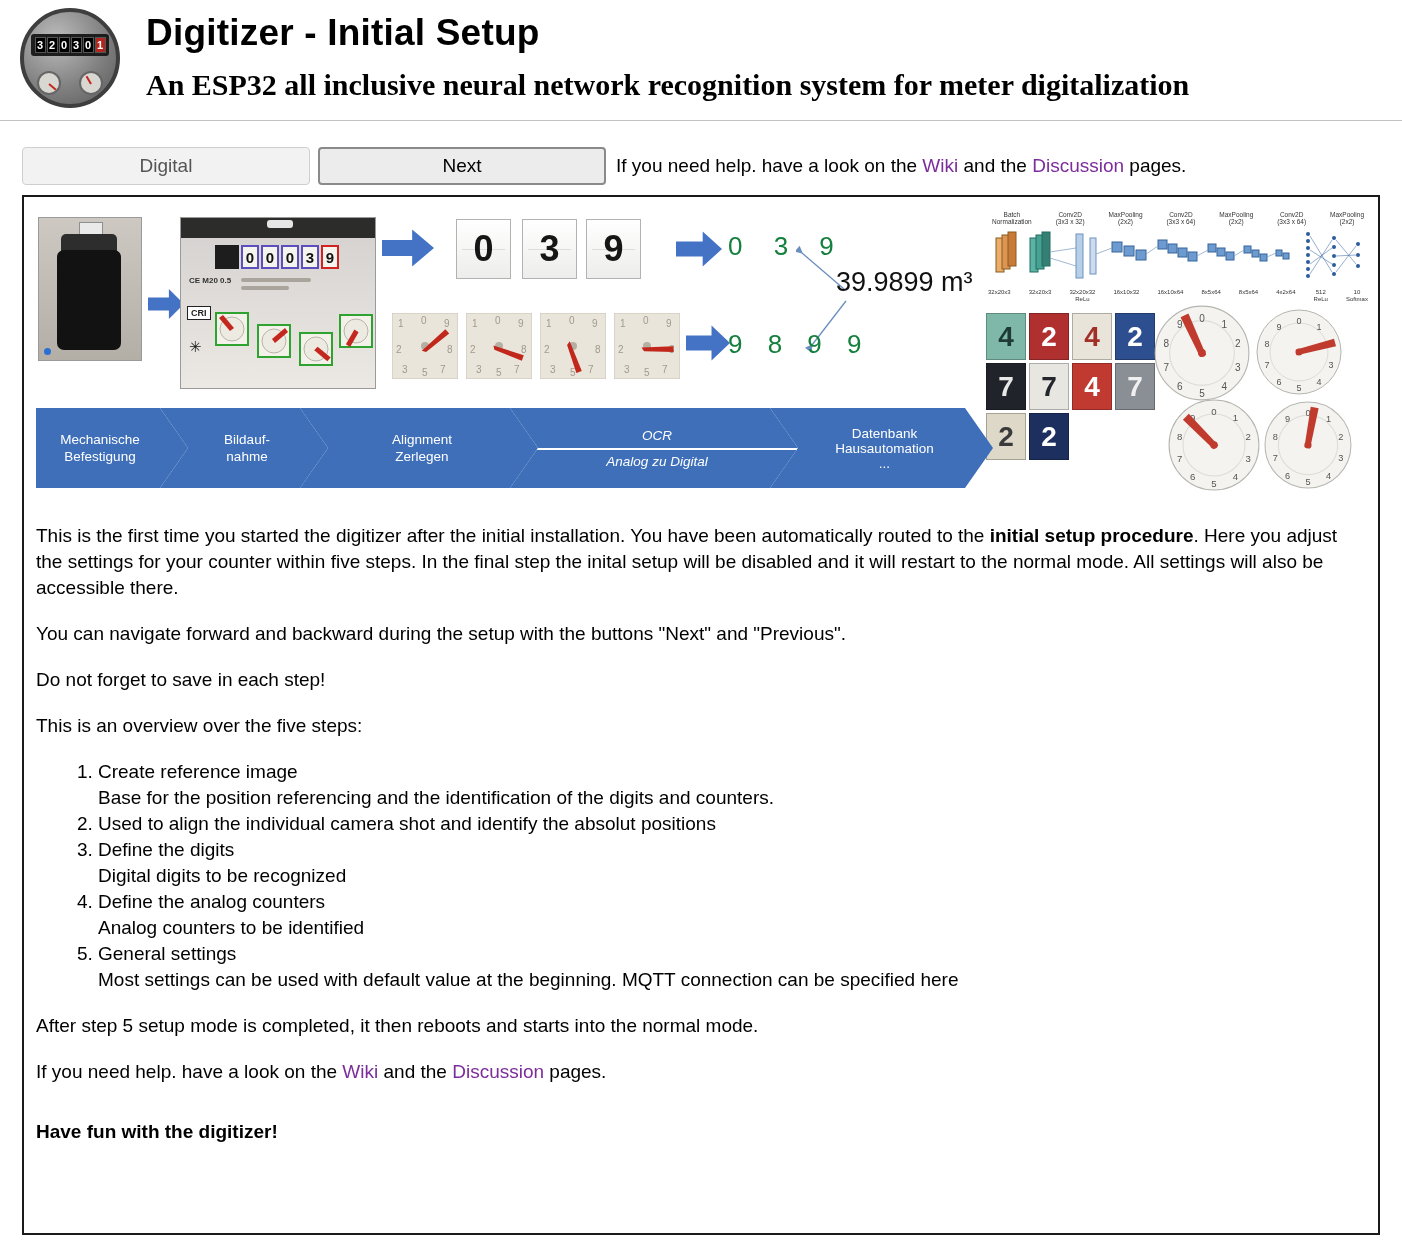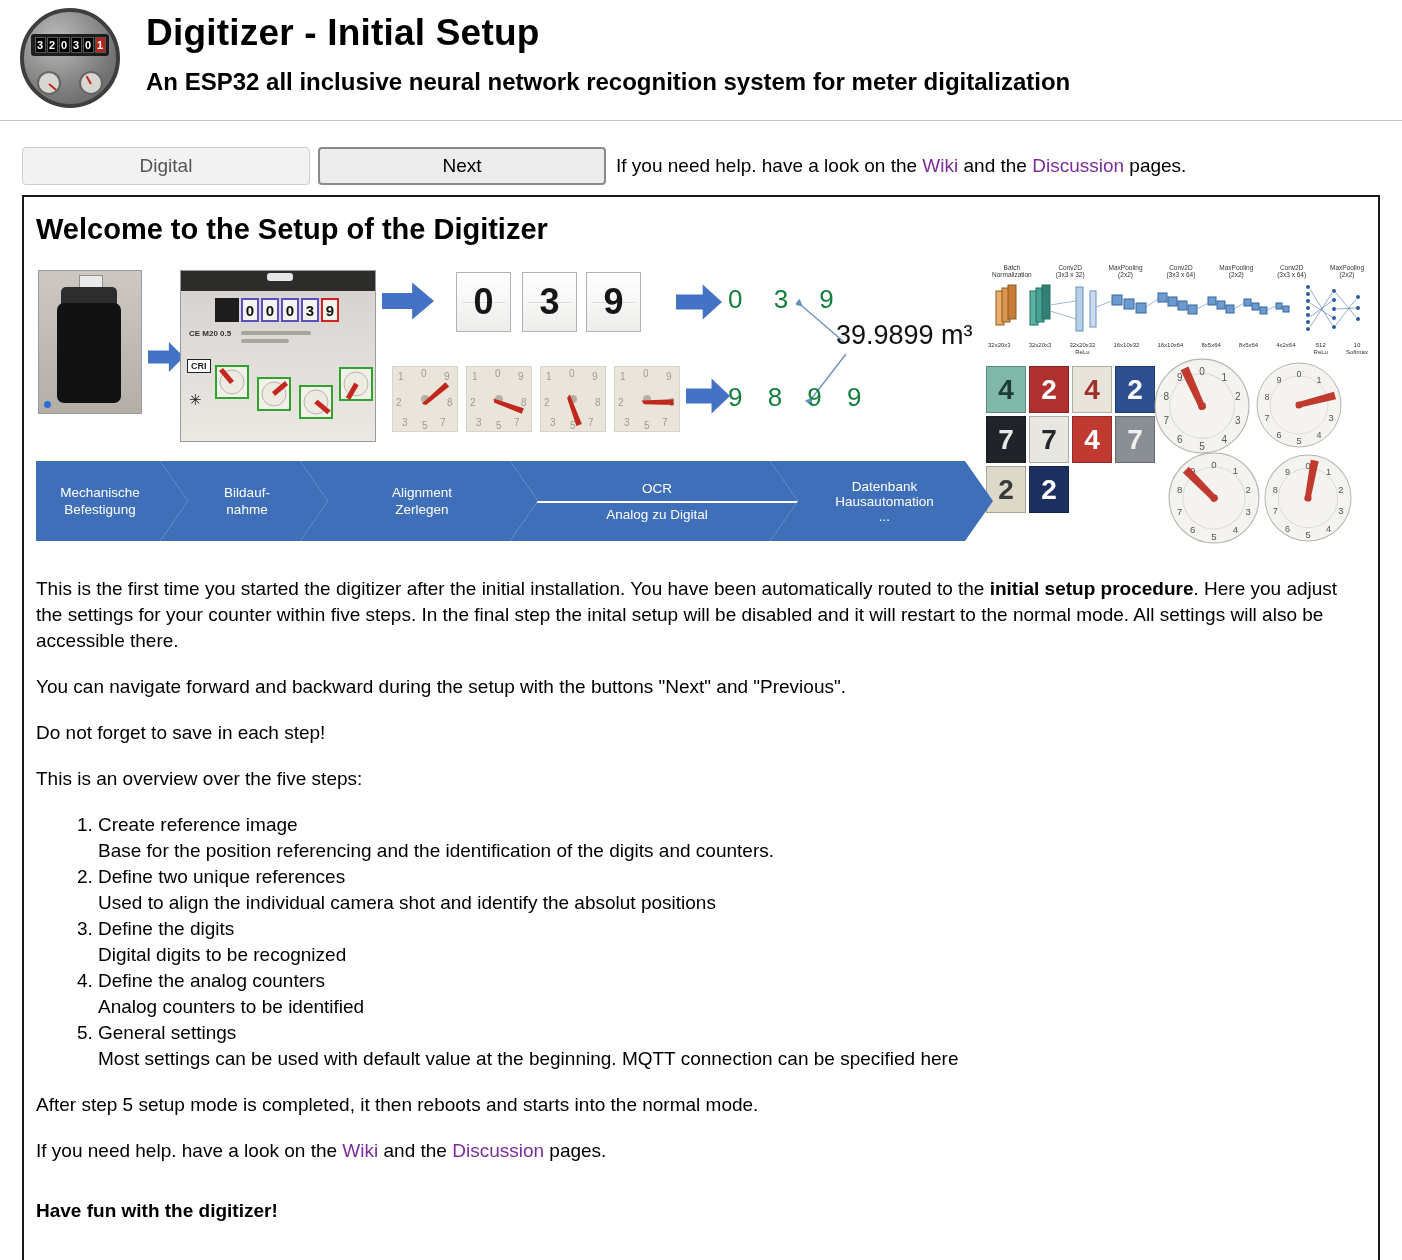"An ESP32 all inclusive neural" .titles h2 { font-family: none -> Liberation Serif, serif; font-size: 24px -> 30px }
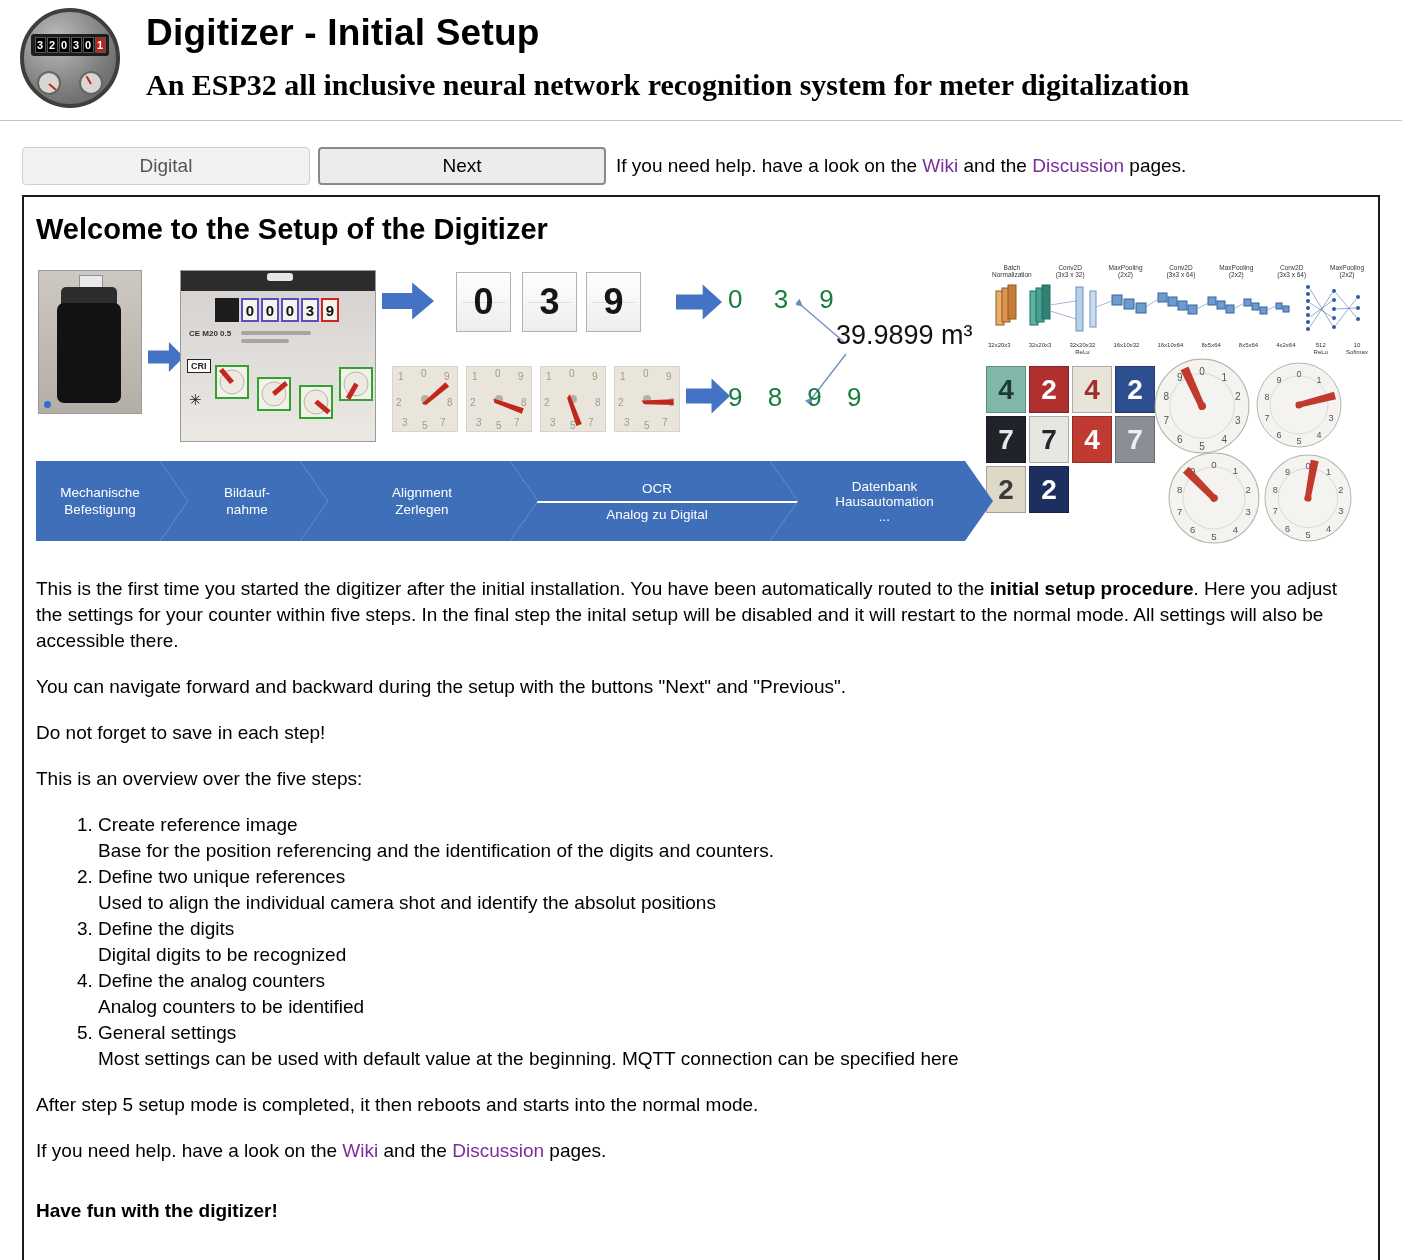"Welcome to the Setup of" h2.welcome { html: <h2>Welcome to the Setup of the Digitizer</h2> -> none }
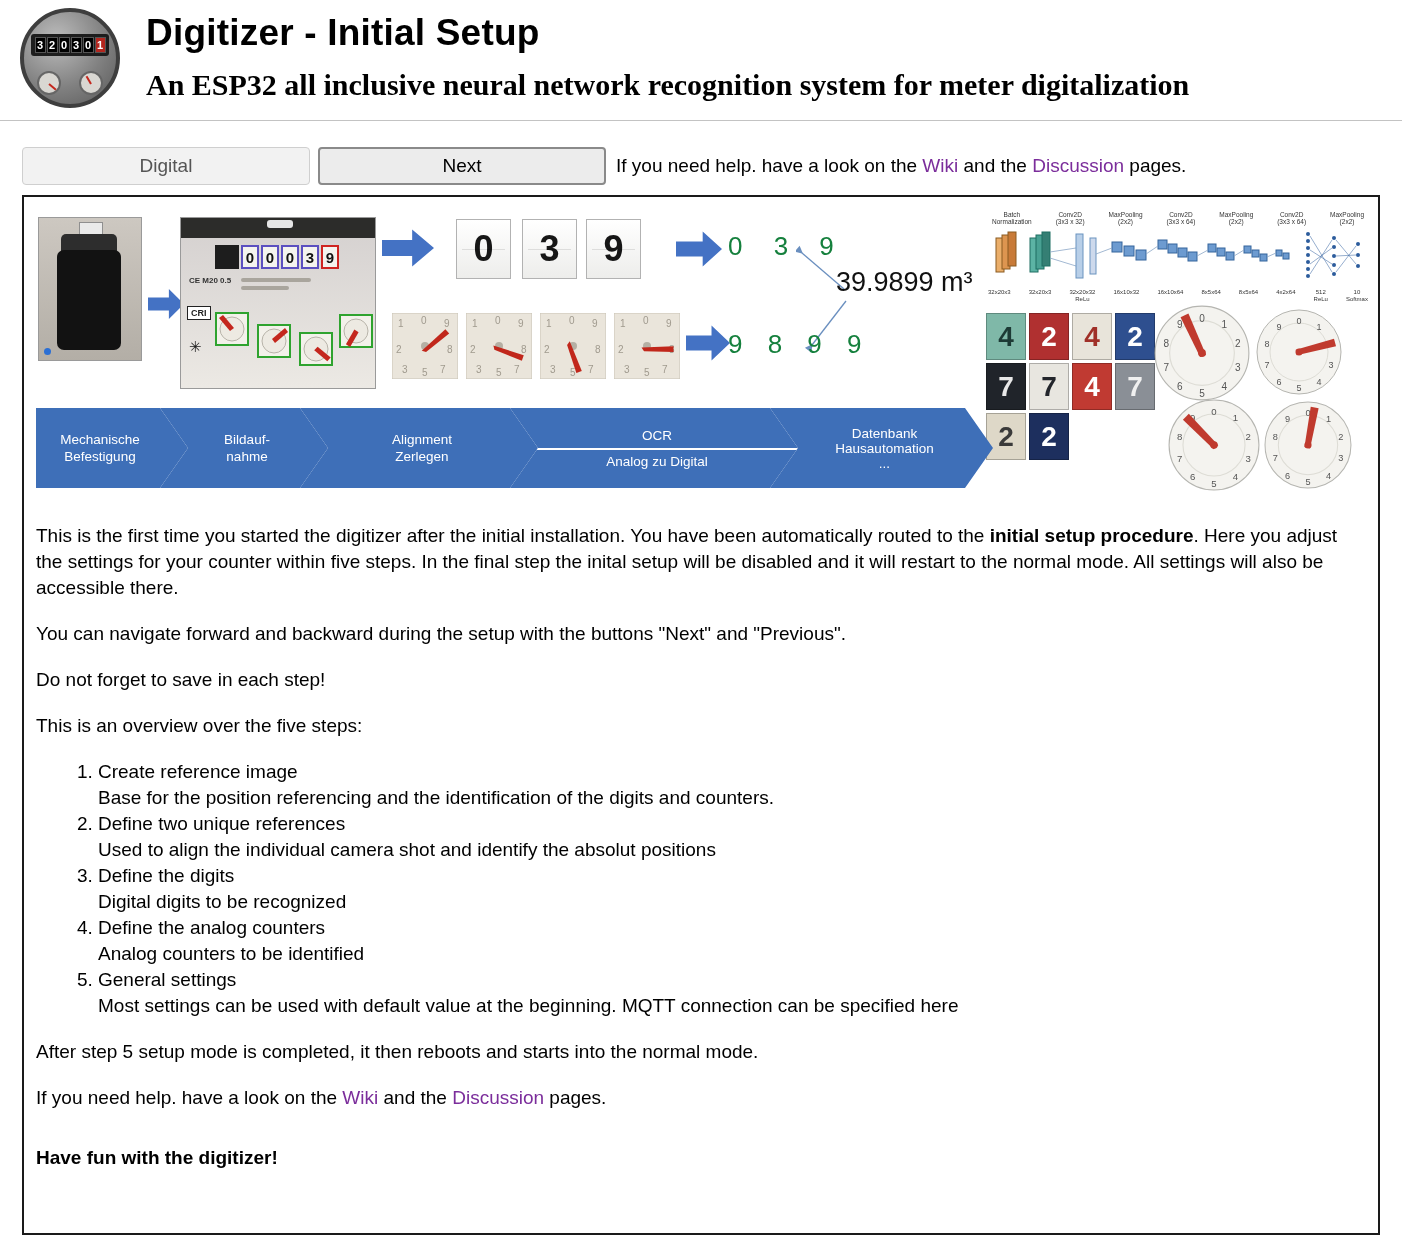"OCR" .chev.split { font-style: none -> italic }
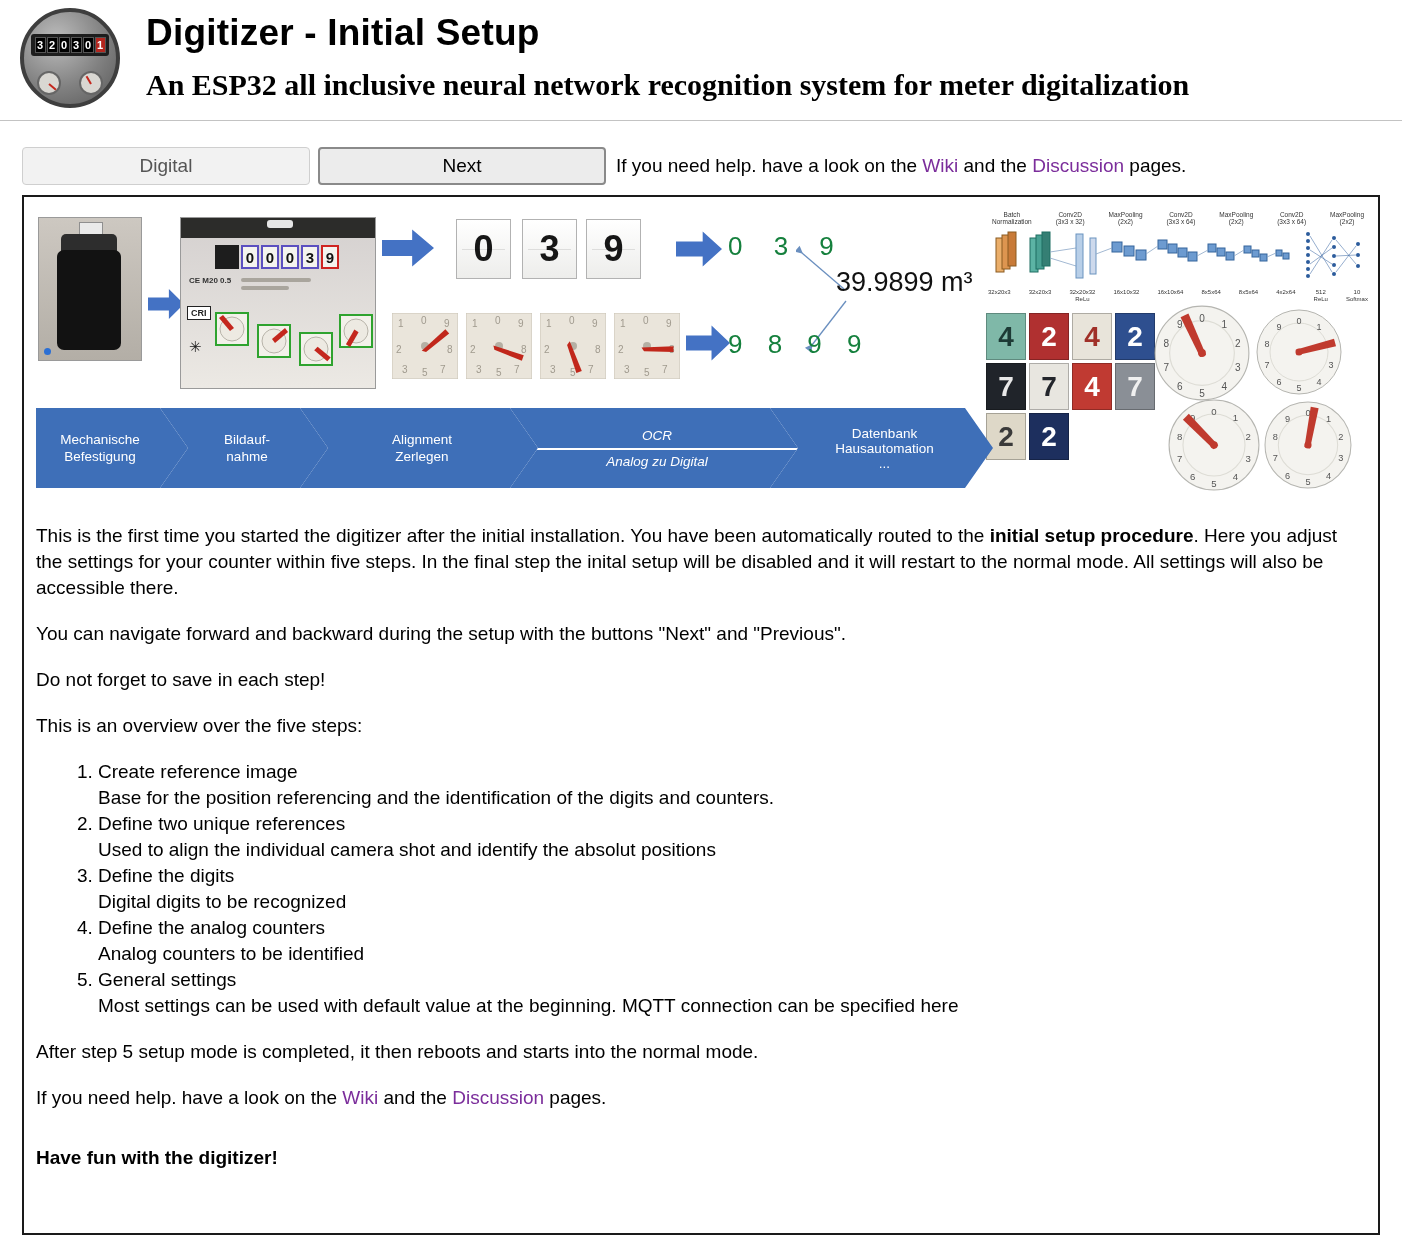"Define two unique references" div.step-title { html: <div>Define two unique references</div> -> none }
